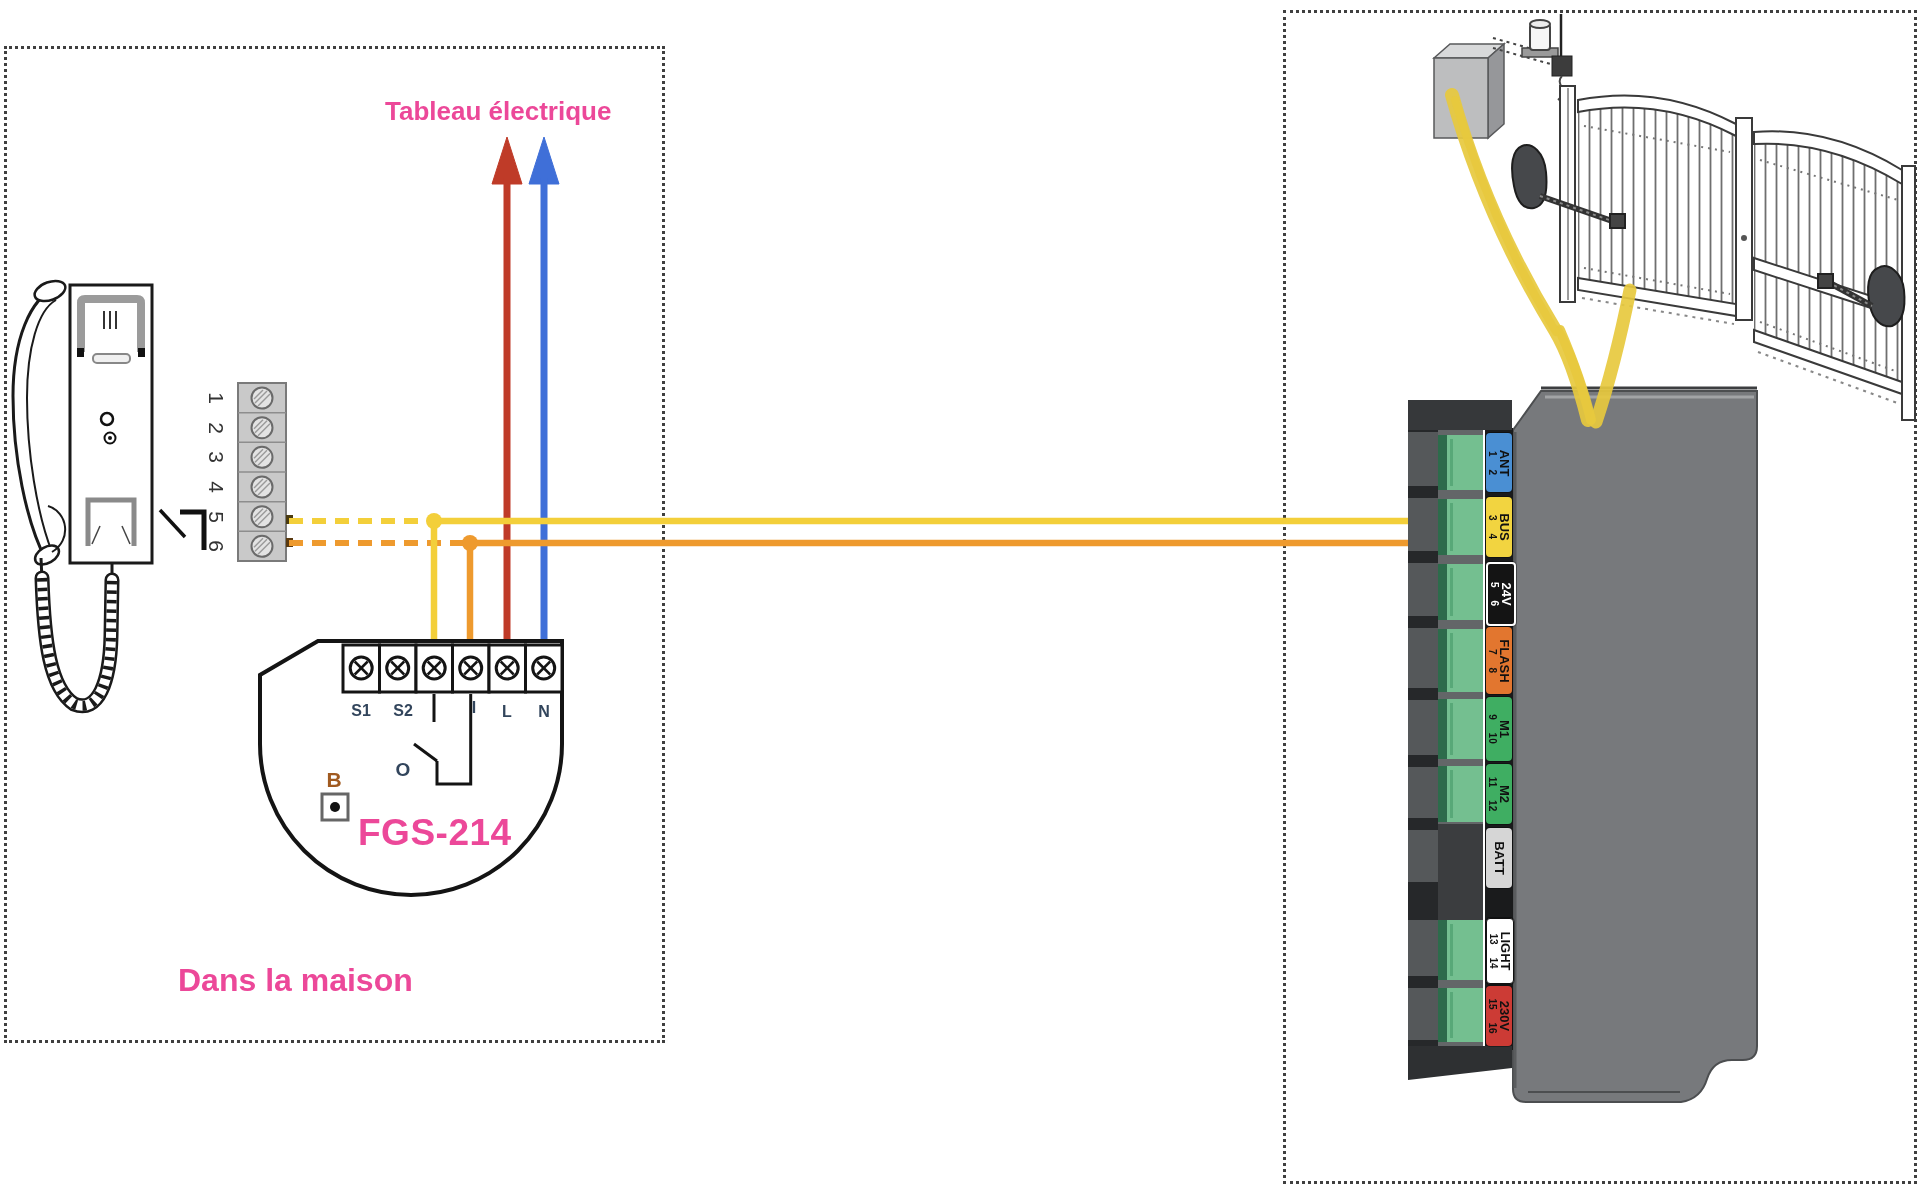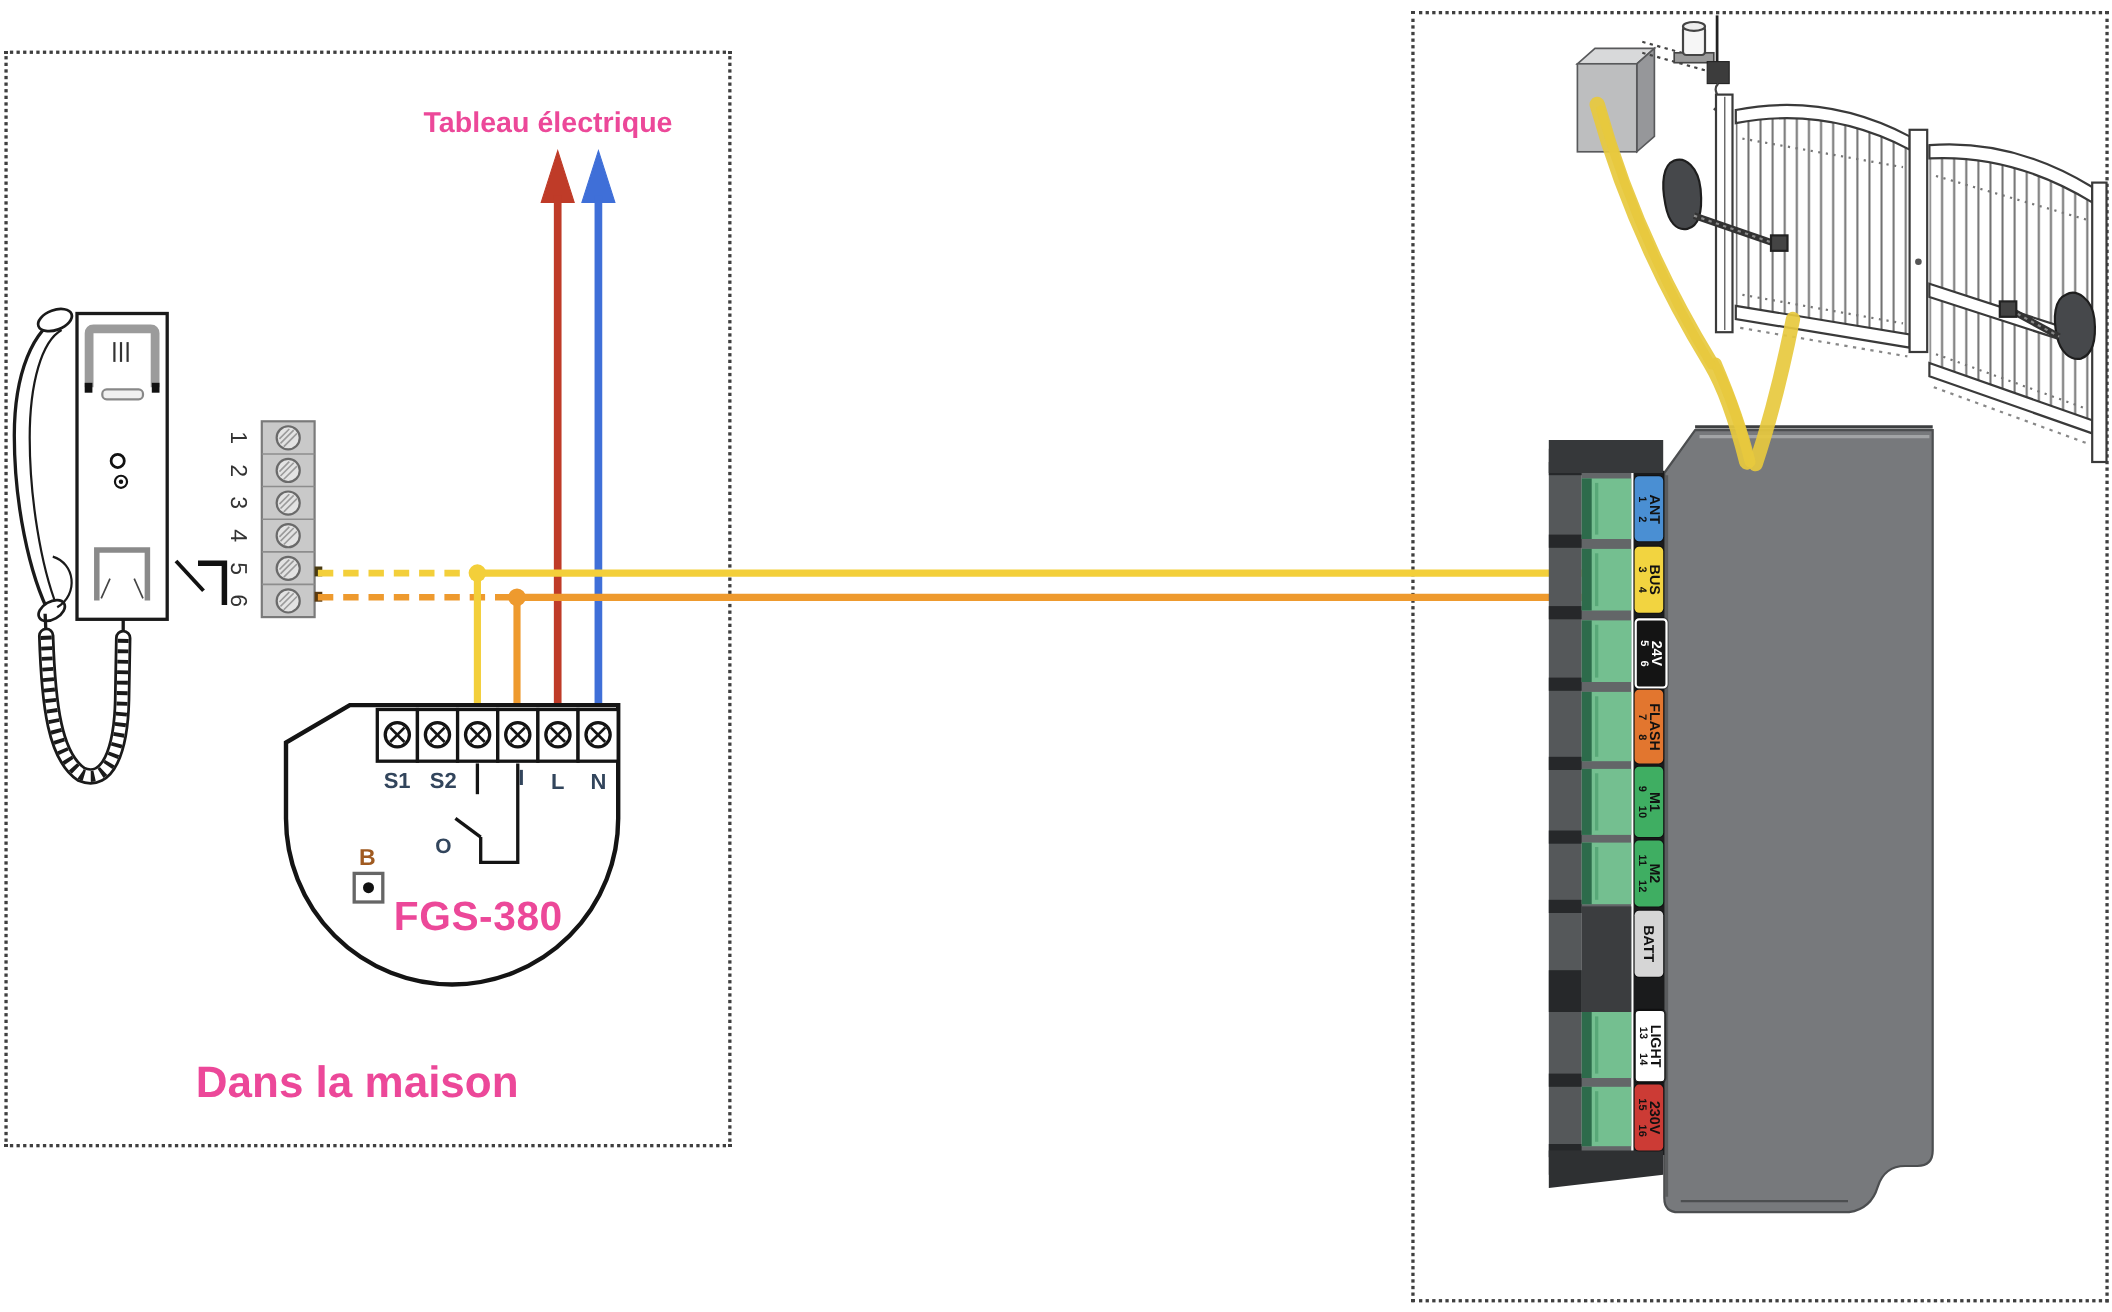"S1" .term-label { font-size: 20px -> 16px }
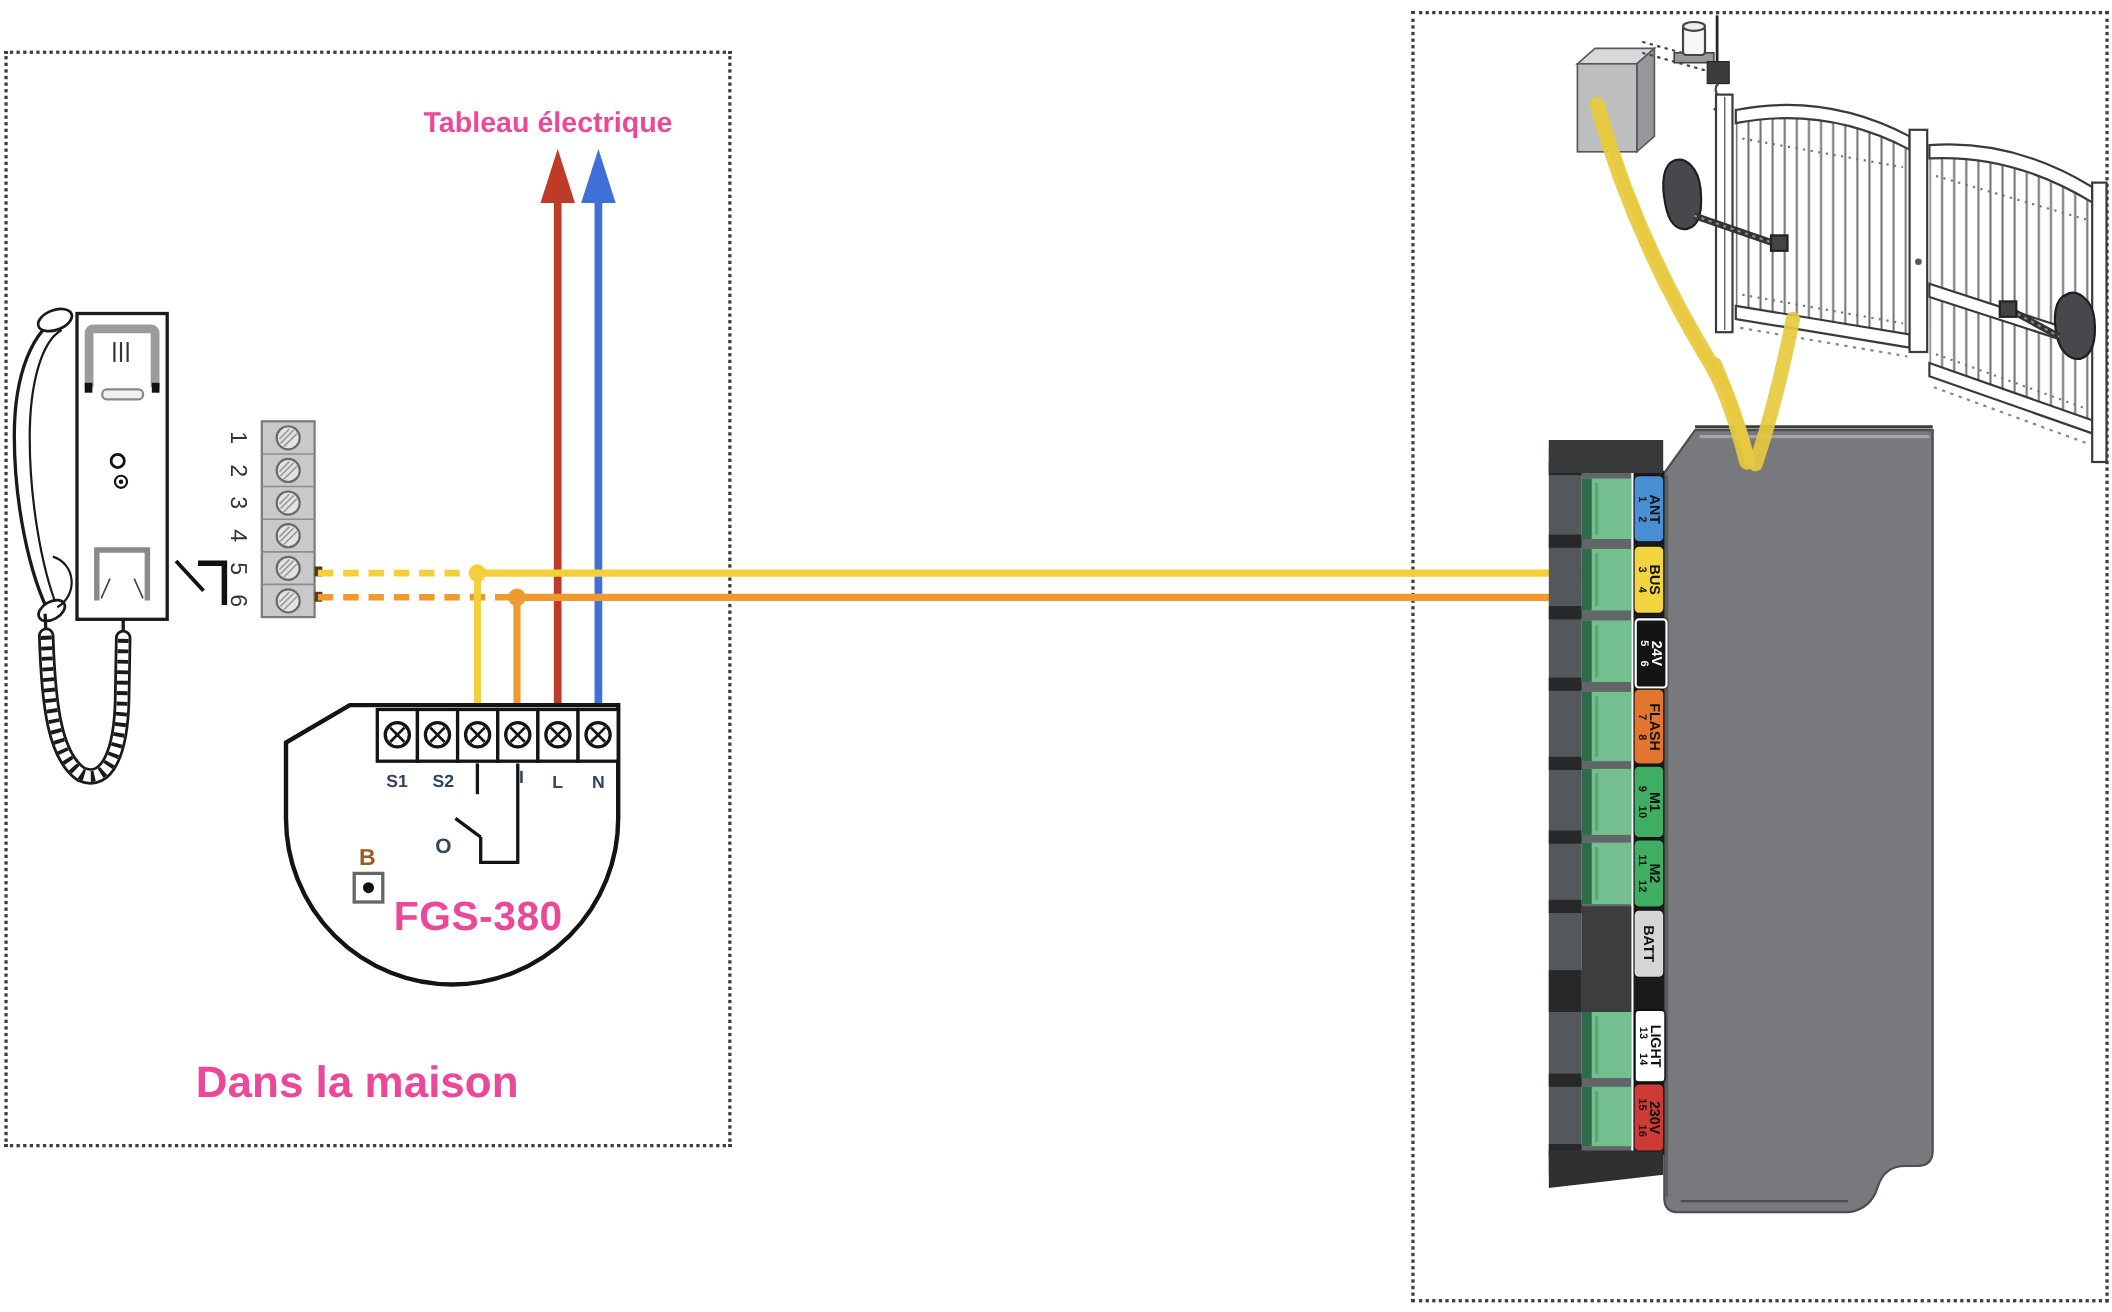"FGS-380" div.caption { text: FGS-380 -> FGS-214 }
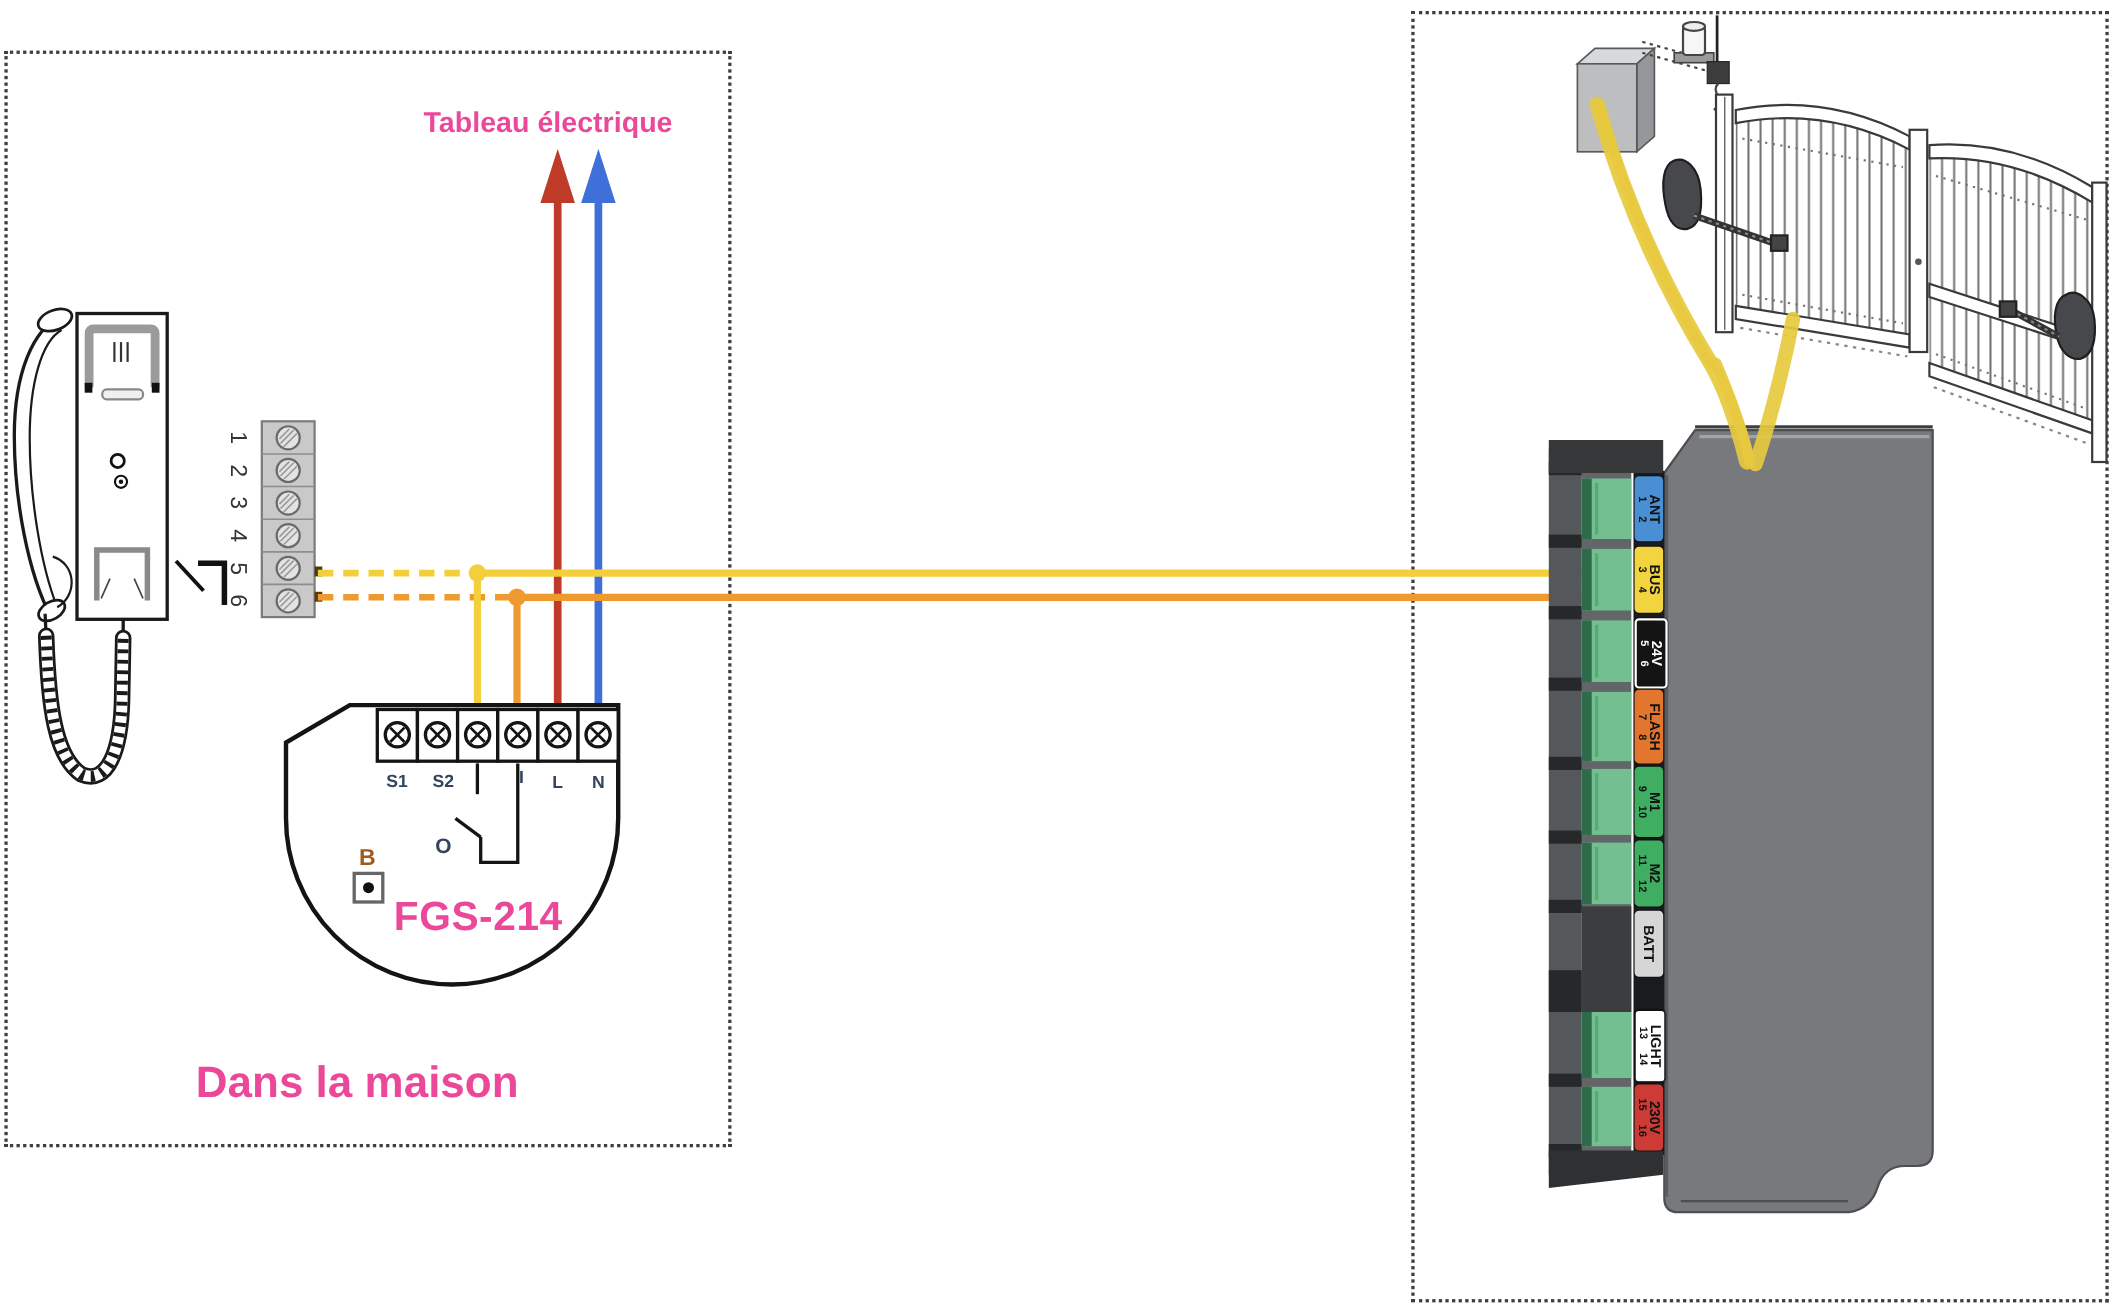"Dans la maison" .house-label { font-size: 40px -> 32px }
